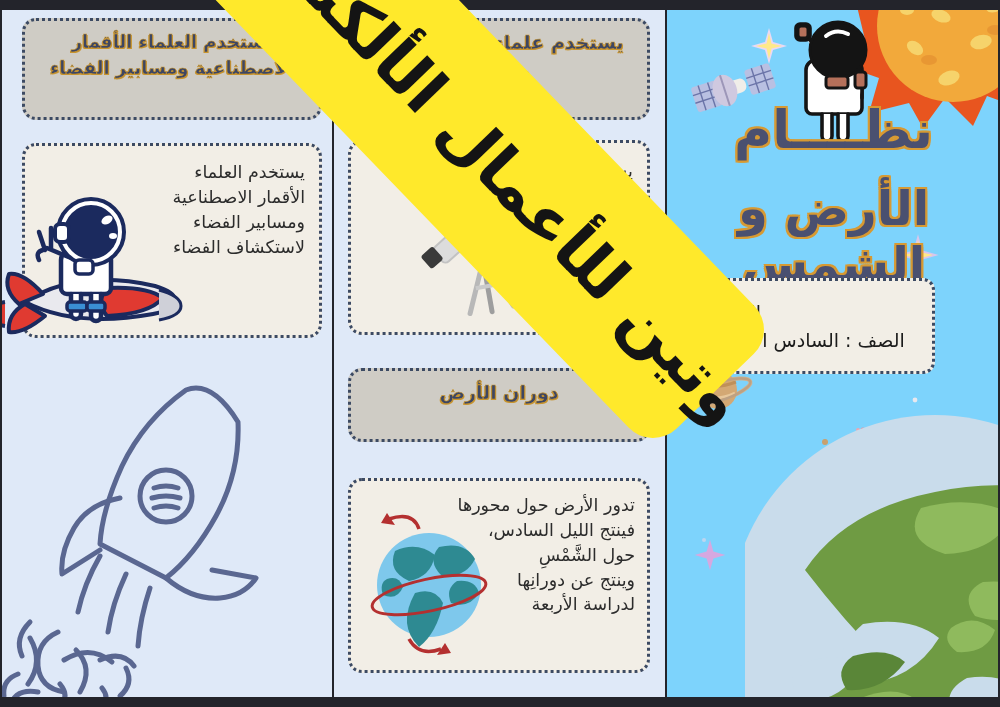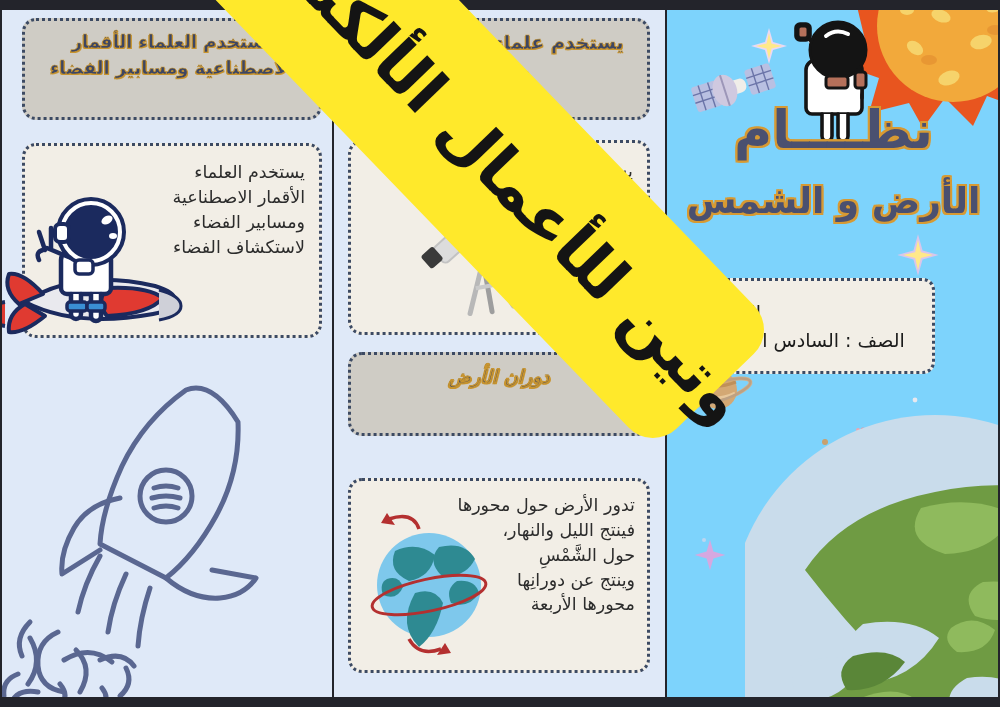"الأرض و الشمس" #cover-title-2 { font-size: 36px -> 48px }
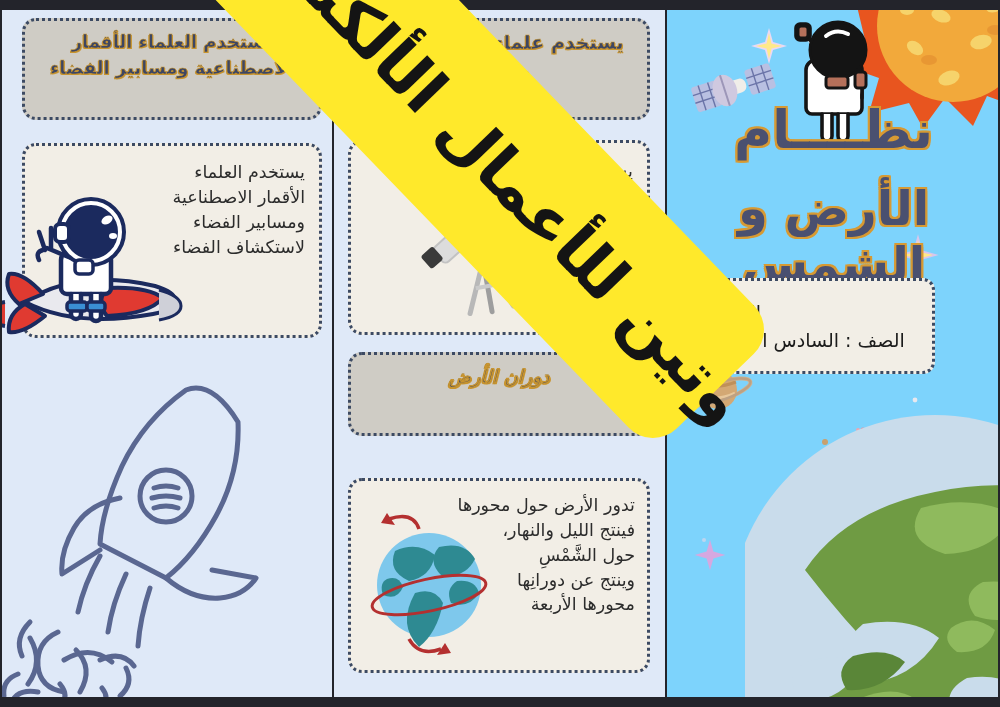"دوران الأرض" div.card { font-style: italic -> none; height: 84px -> 74px; top: 352px -> 368px }
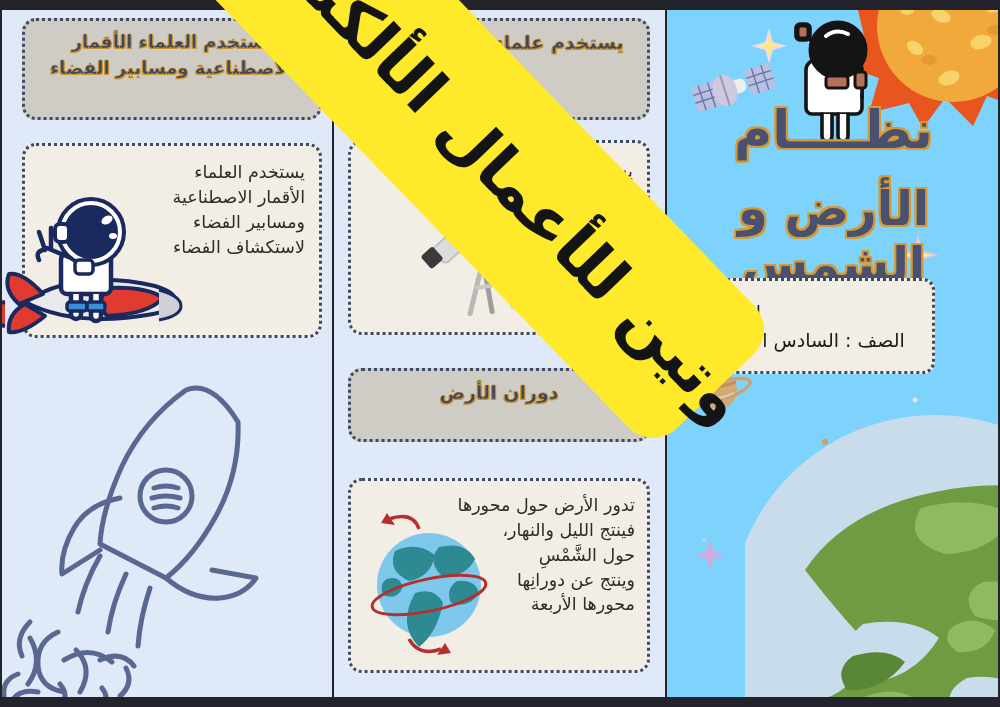"فينتج الليل والنهار،" div { text: والنهار -> السادس }
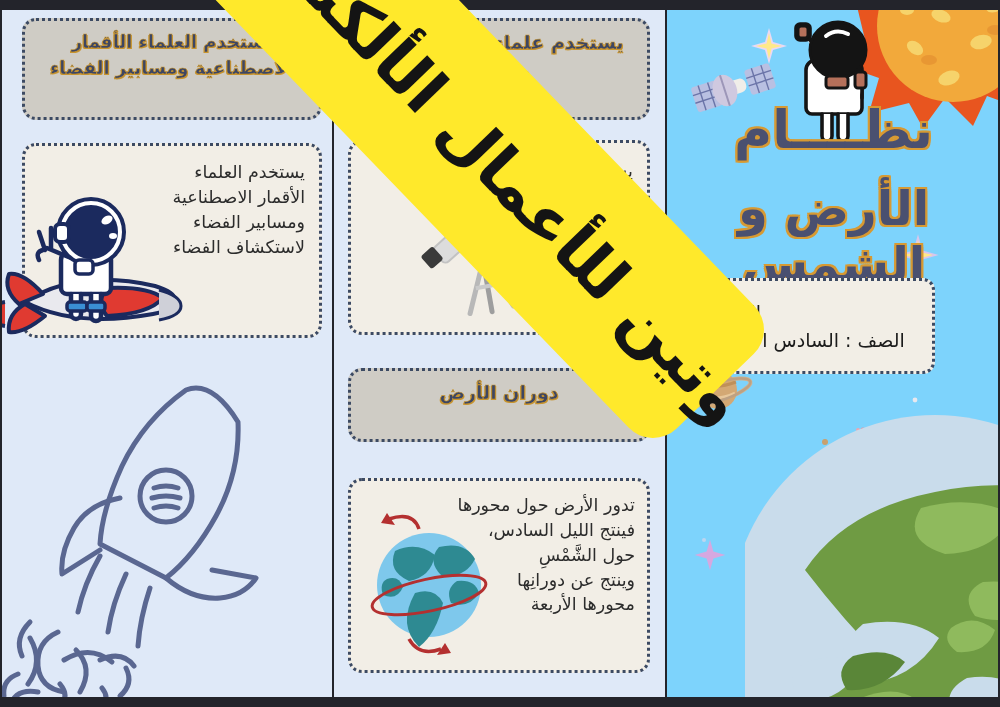"محورها الأربعة" div { text: محورها -> لدراسة }
